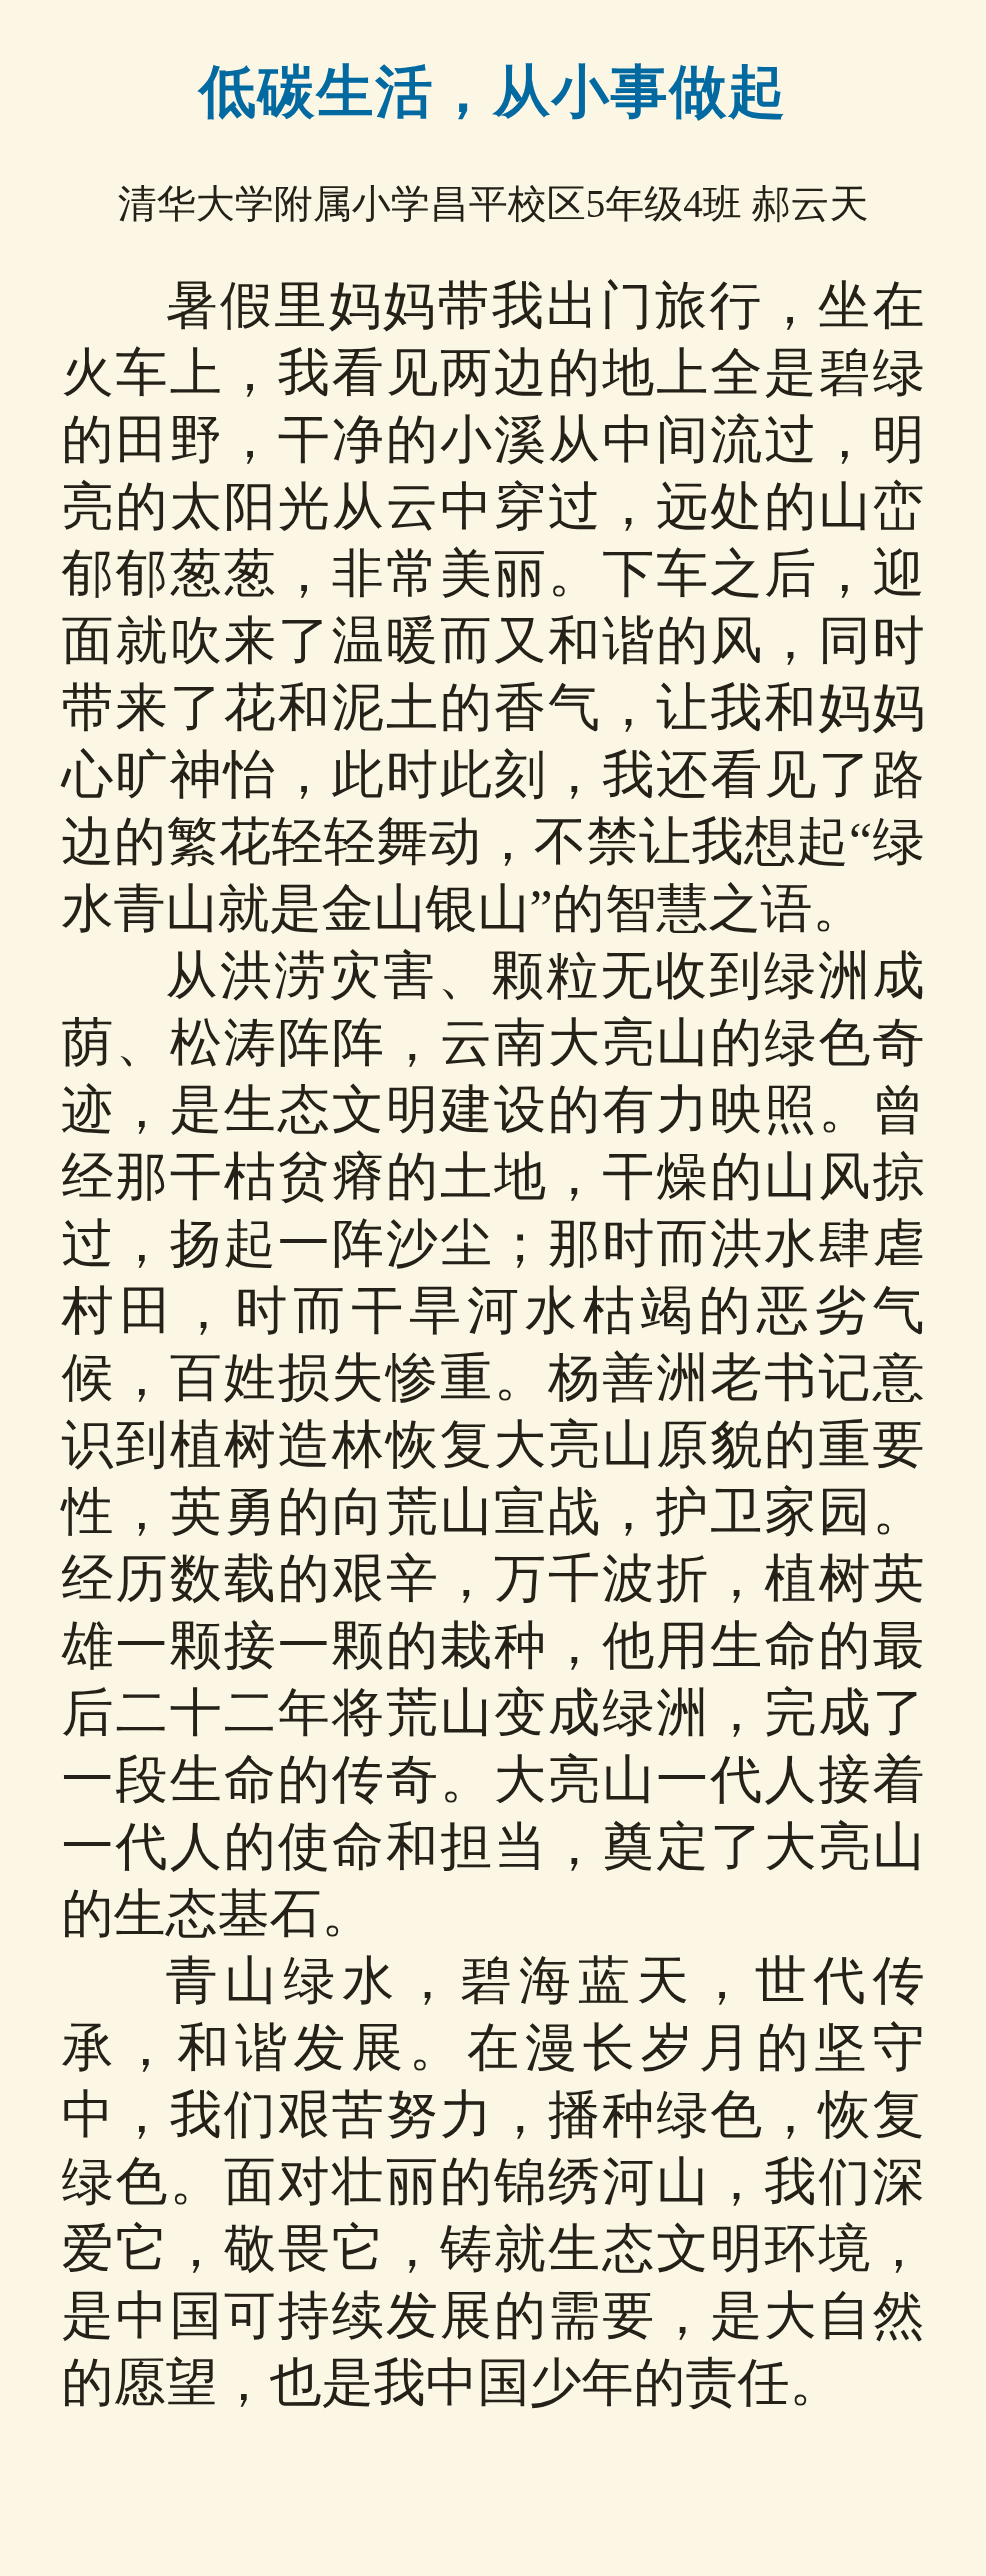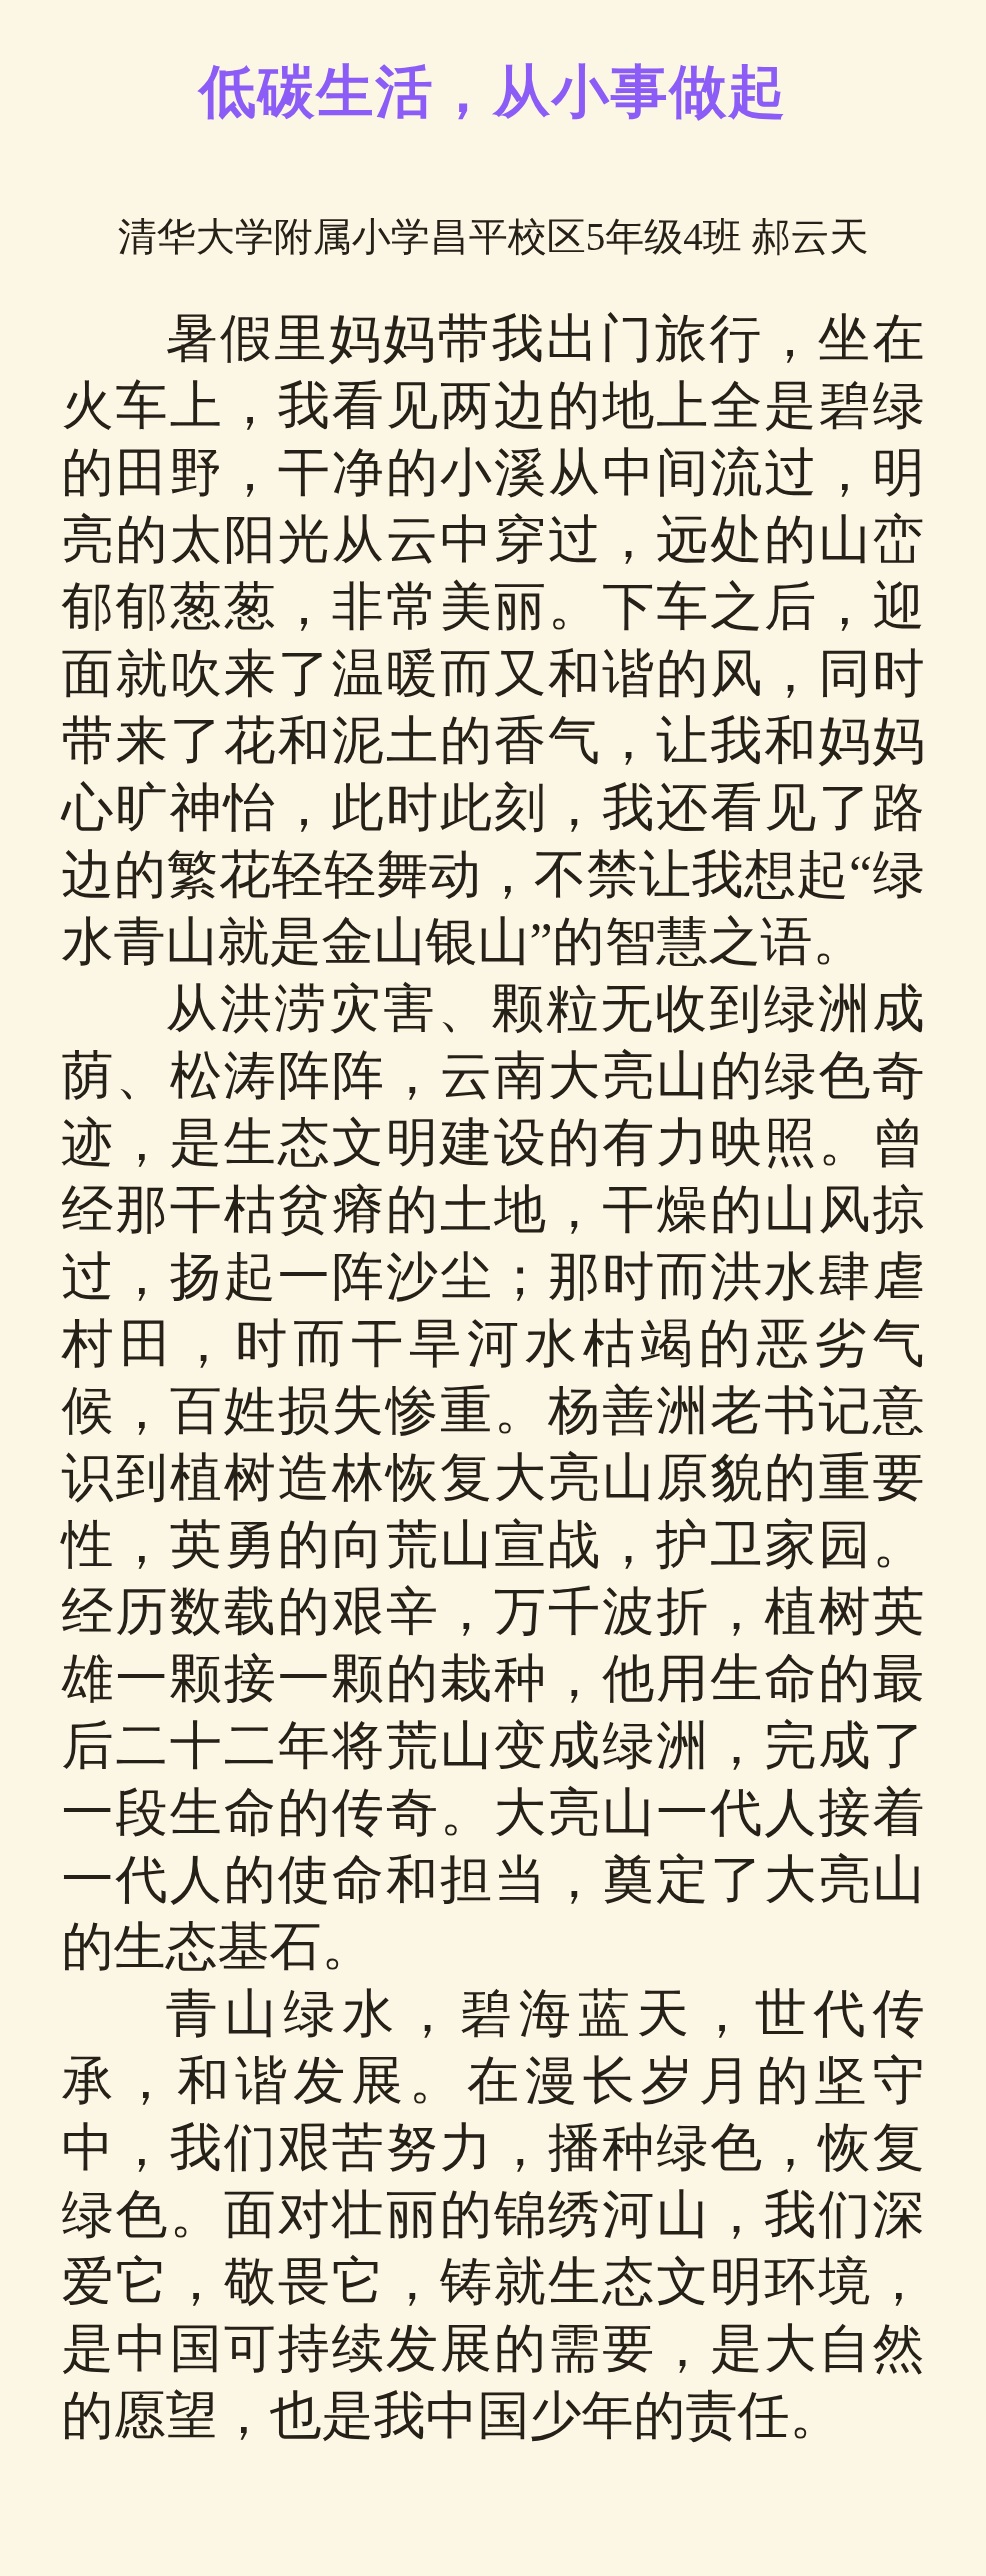"低碳生活，从小事做起" .title { color: #8b5cf6 -> #0369a1 }
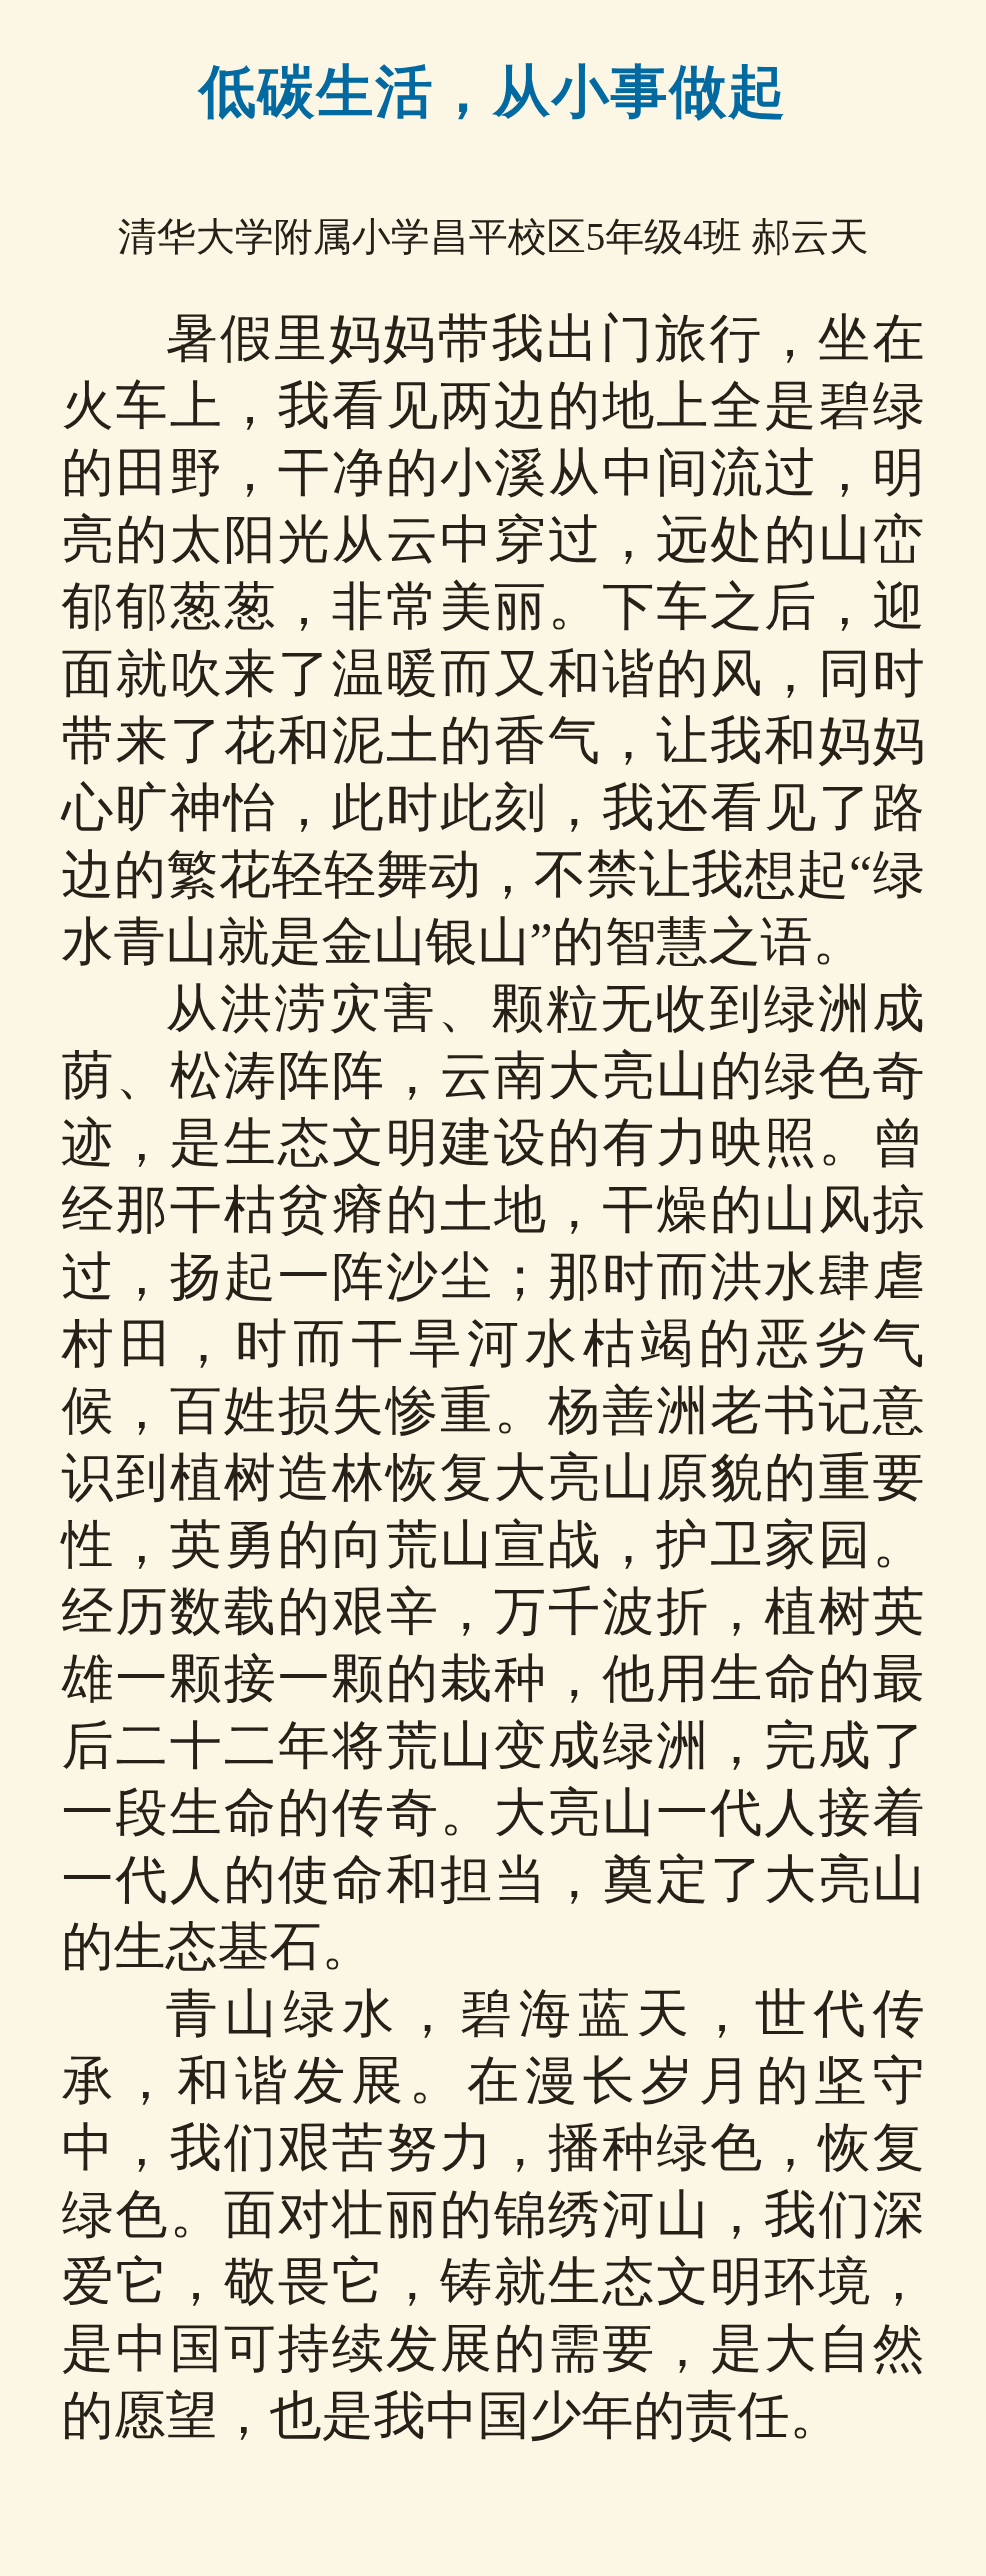"清华大学附属小学昌平校区5年级4班 郝云天" .byline { margin-top: 90px -> 57px }
